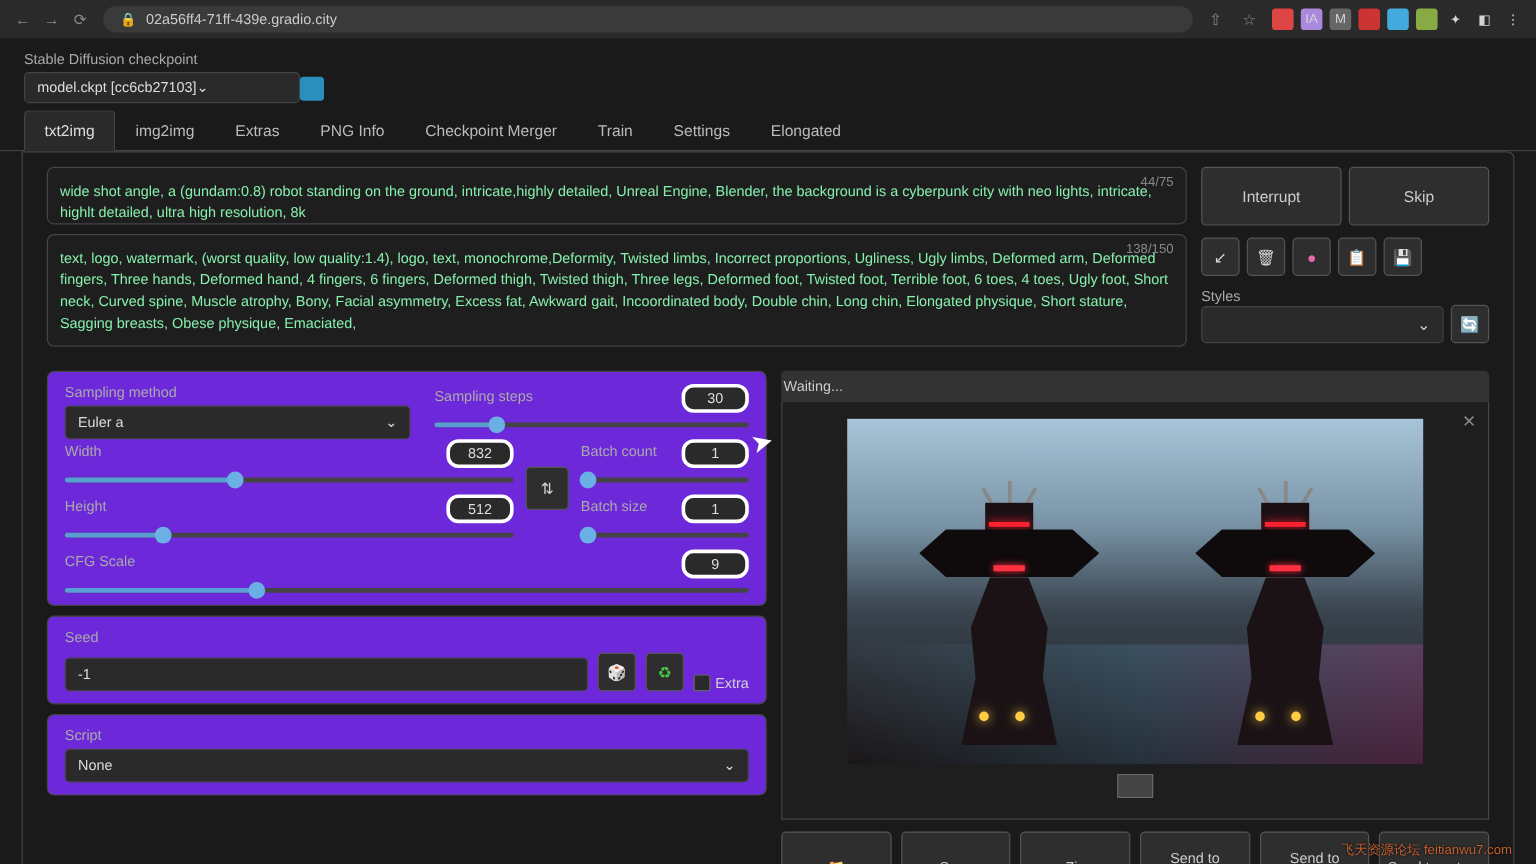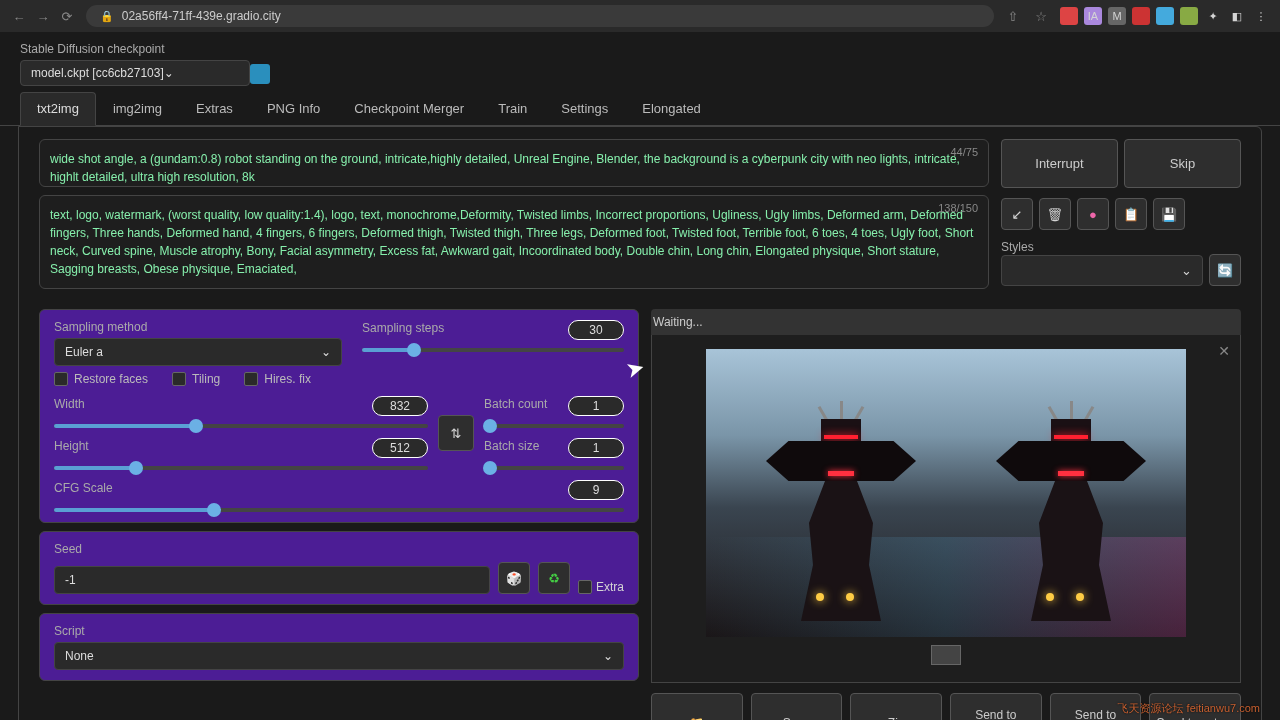"Sampling method" .panel { background: #4c1d95 -> #6d28d9 }
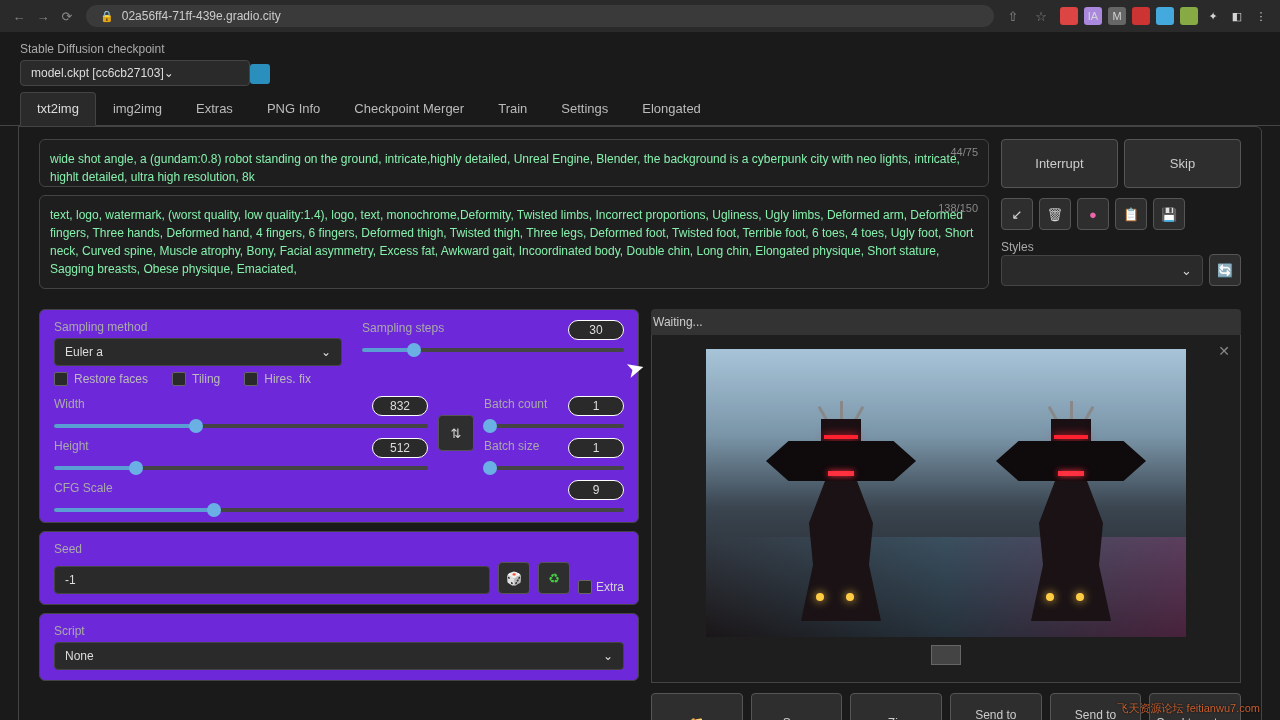"30" .slider-value-box { border: 1px solid #ffffff -> 3px solid #ffffff }
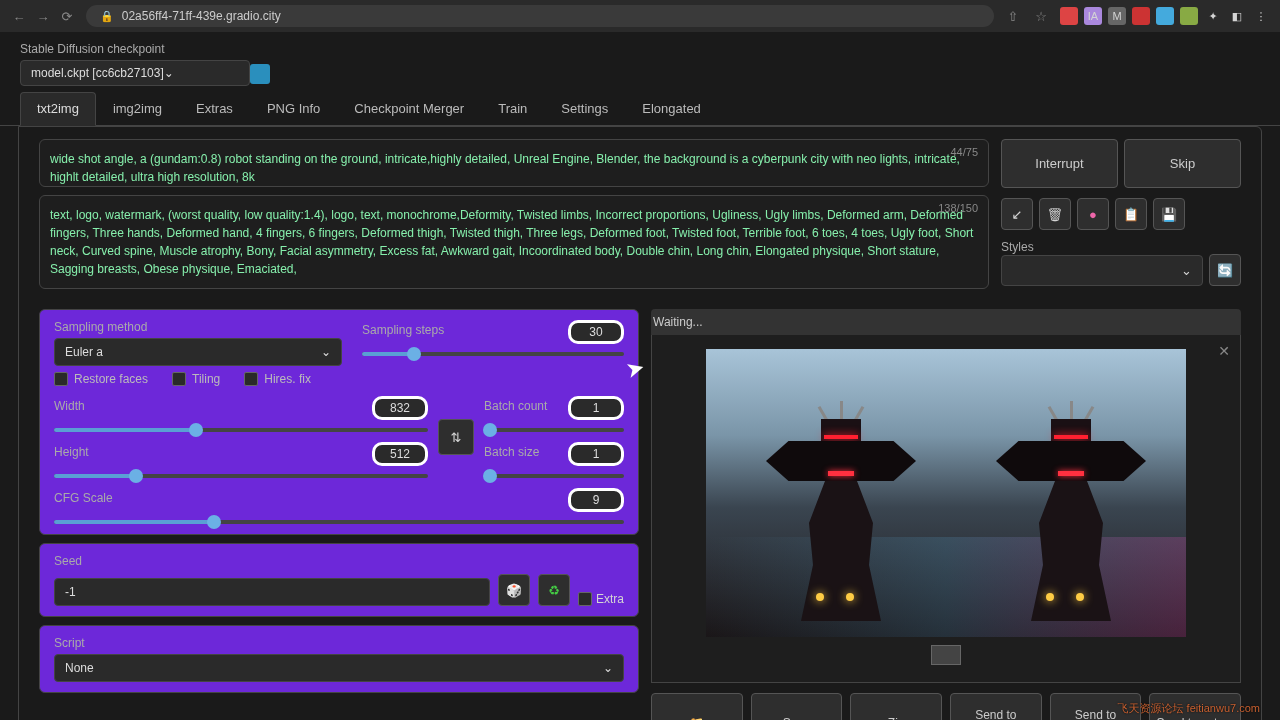"Restore faces" div.checkbox-row { html: <div> <div> <div></div> <span>Restore faces</span> </div> <div> <div></div> <span>Tiling</span> </div> <div> <div></div> <span>Hires. fix</span> </div> </div> -> none }
